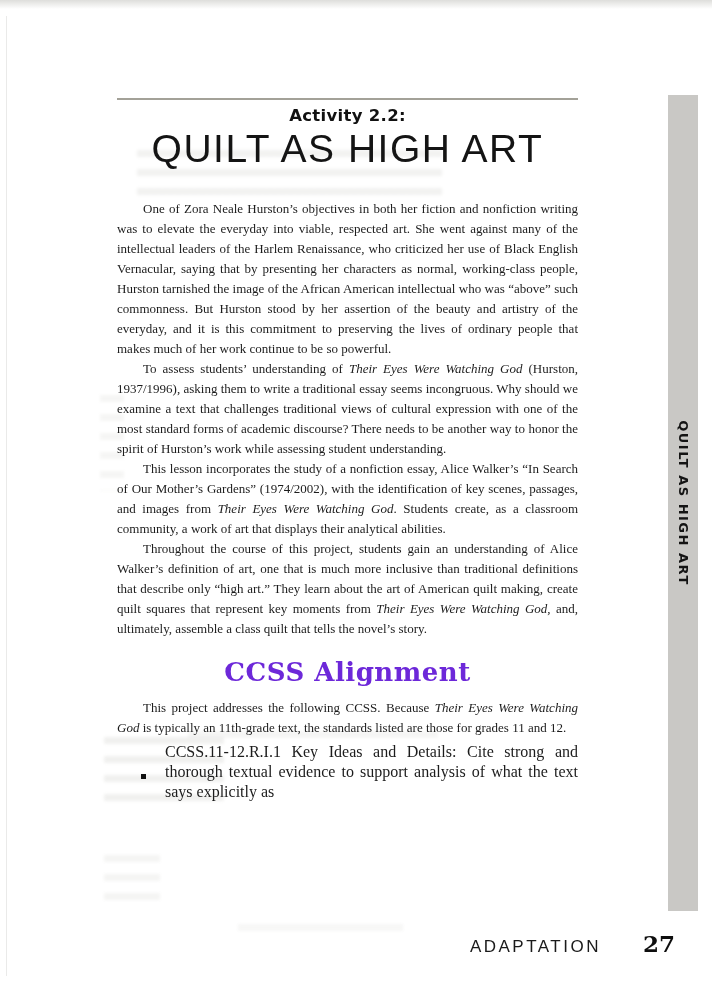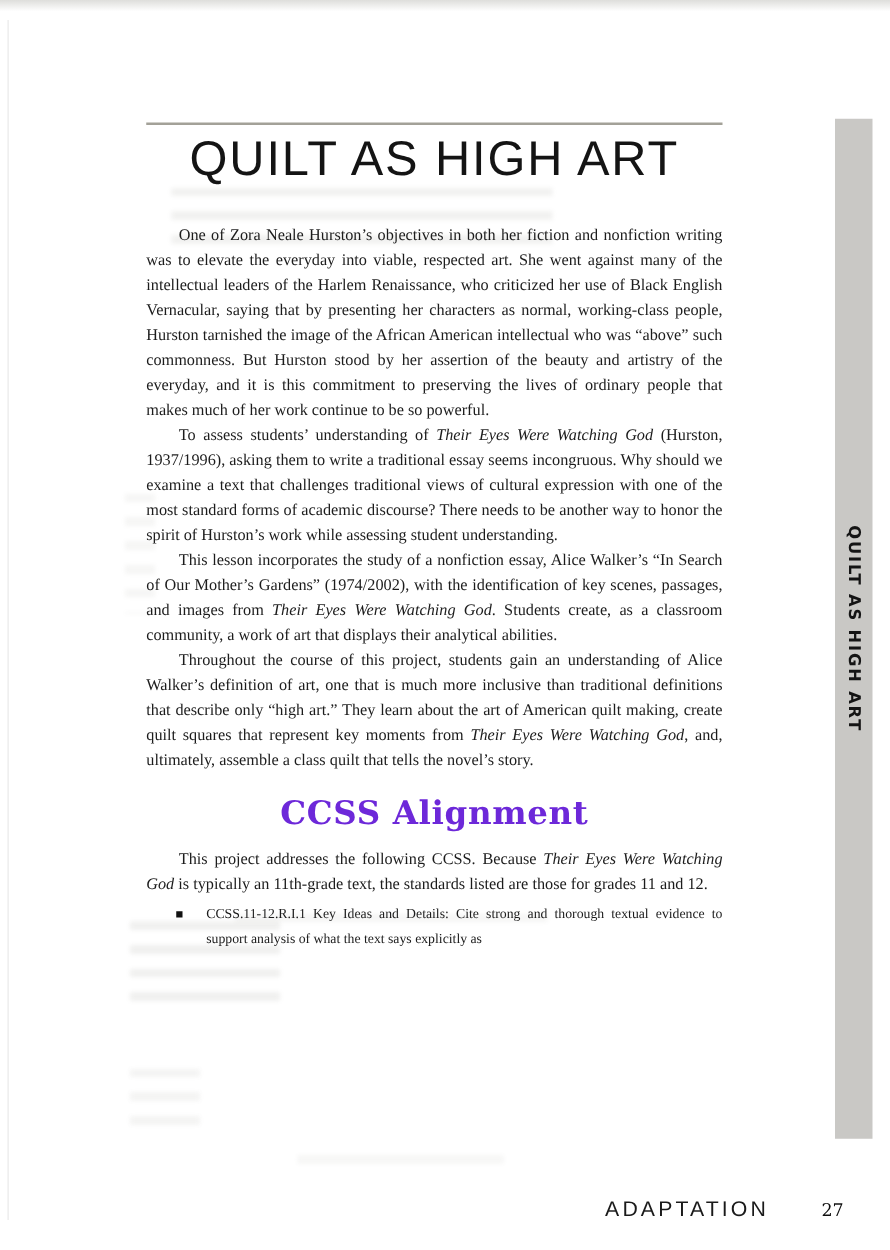"Activity 2.2:" div.activity-label { html: none -> <div>Activity 2.2:</div> }
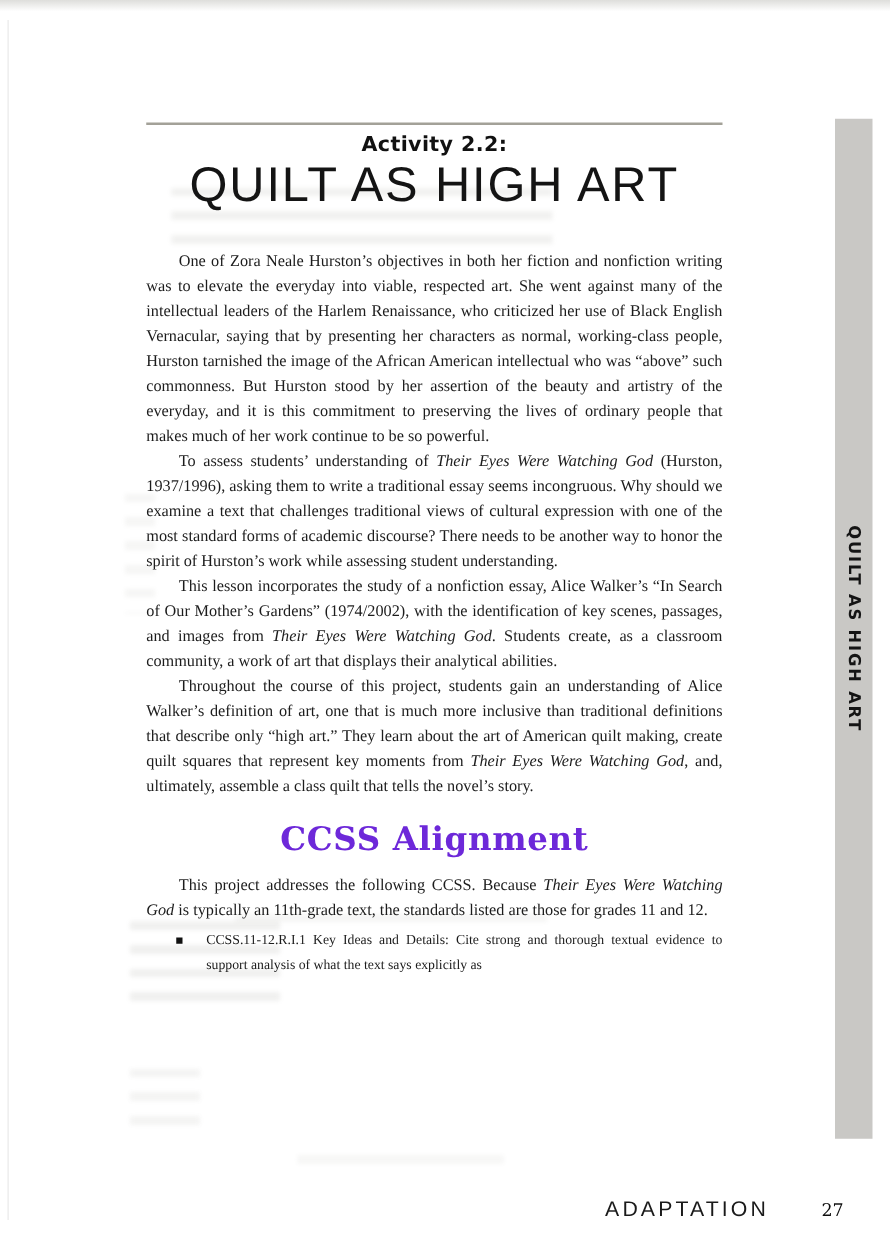"CCSS.11-12.R.I.1 Key Ideas and Details:" li.bullet-item { align-items: flex-start -> center; font-size: 11px -> 16px }
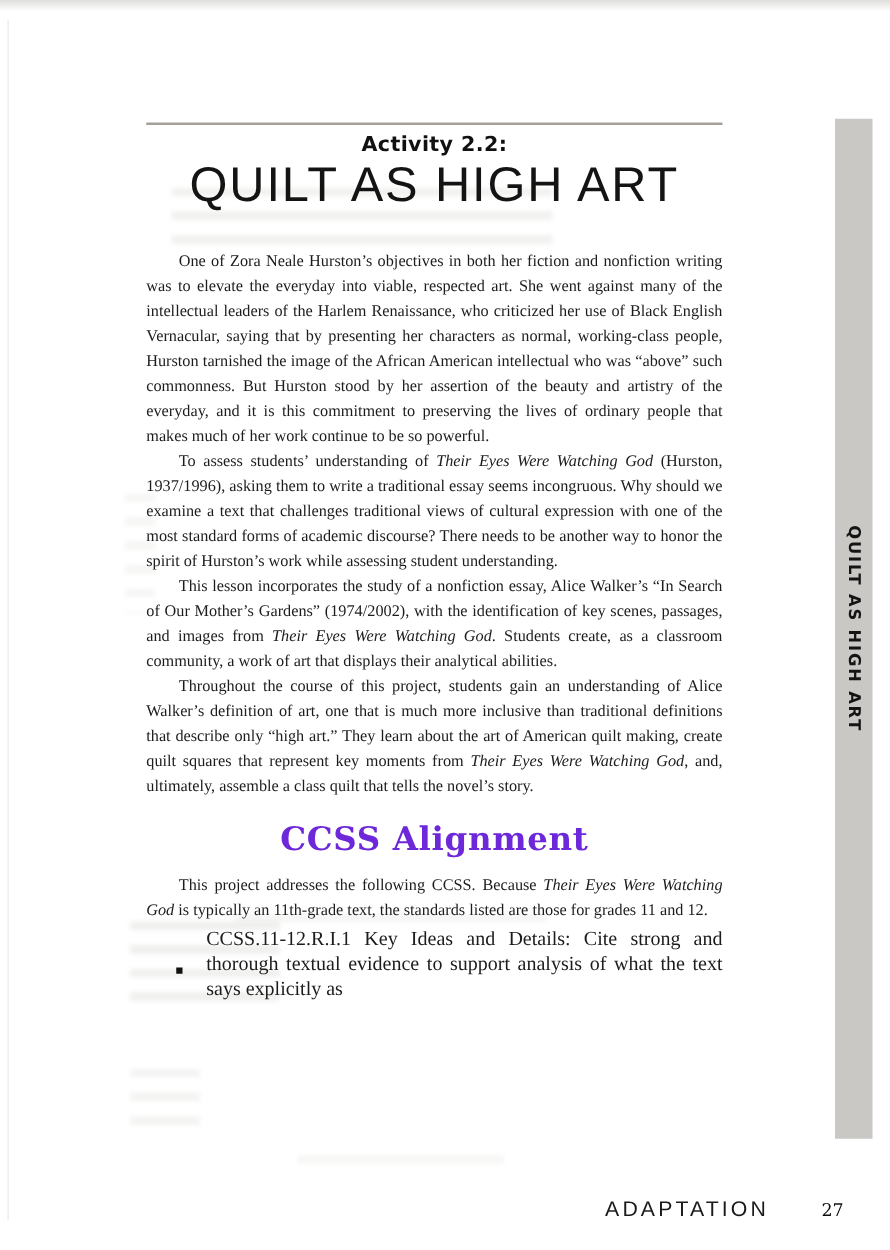"ADAPTATION" .page-footer { margin-top: 28px -> none }
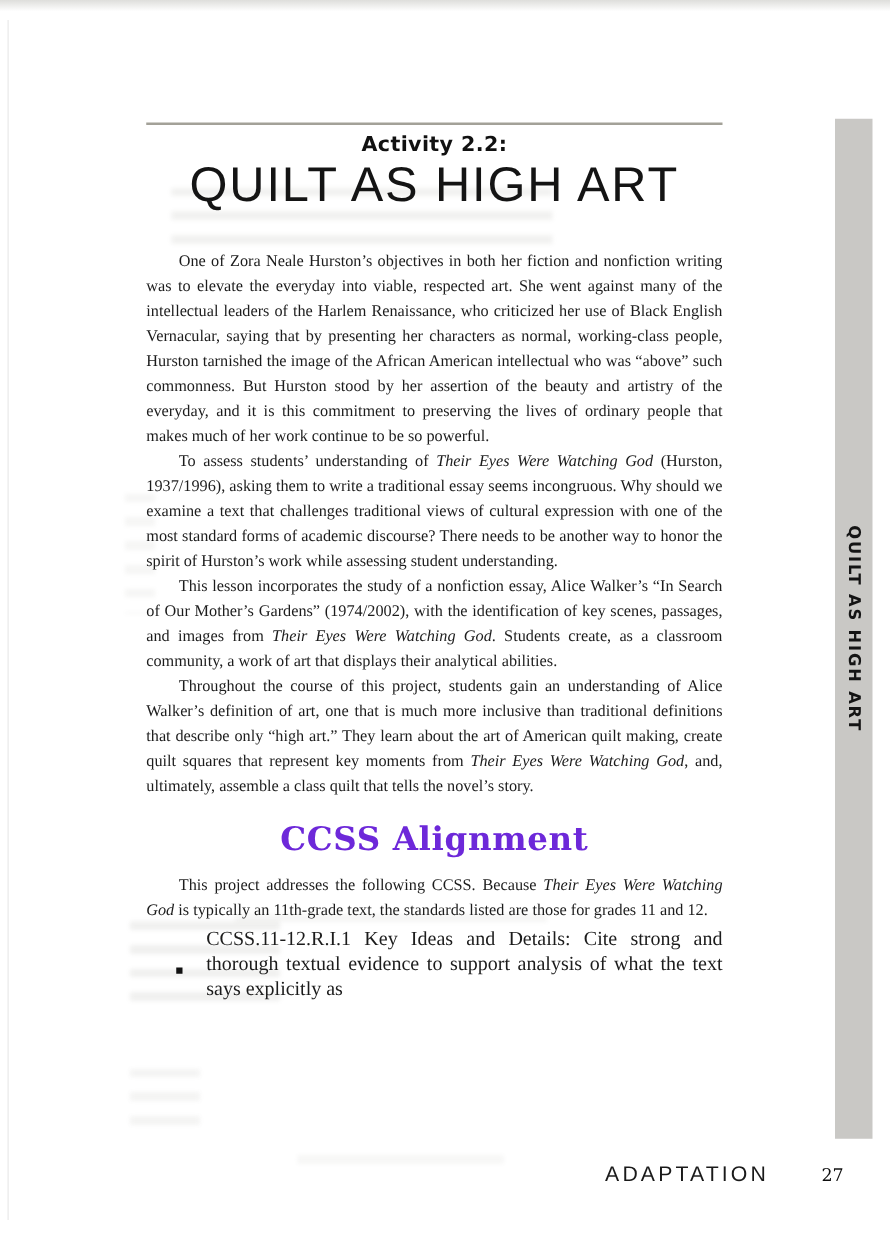"27" .footer-page-number { font-size: 14px -> 23px; font-weight: normal -> bold }
